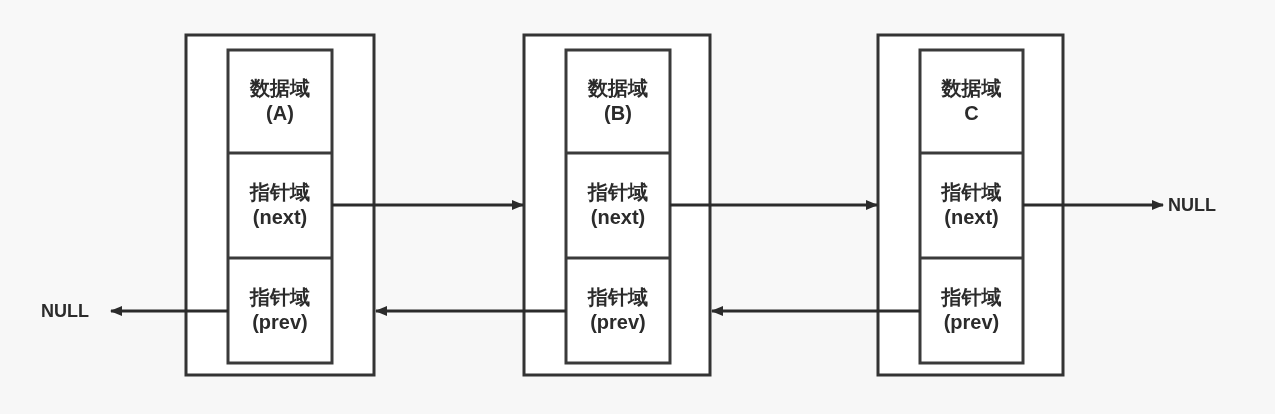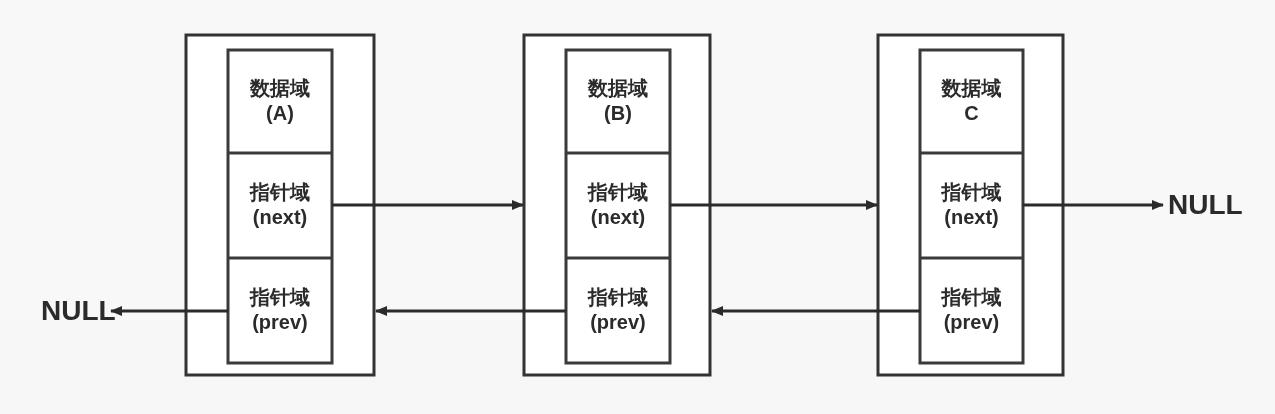"NULL" .null-label { font-size: 28px -> 18px }
